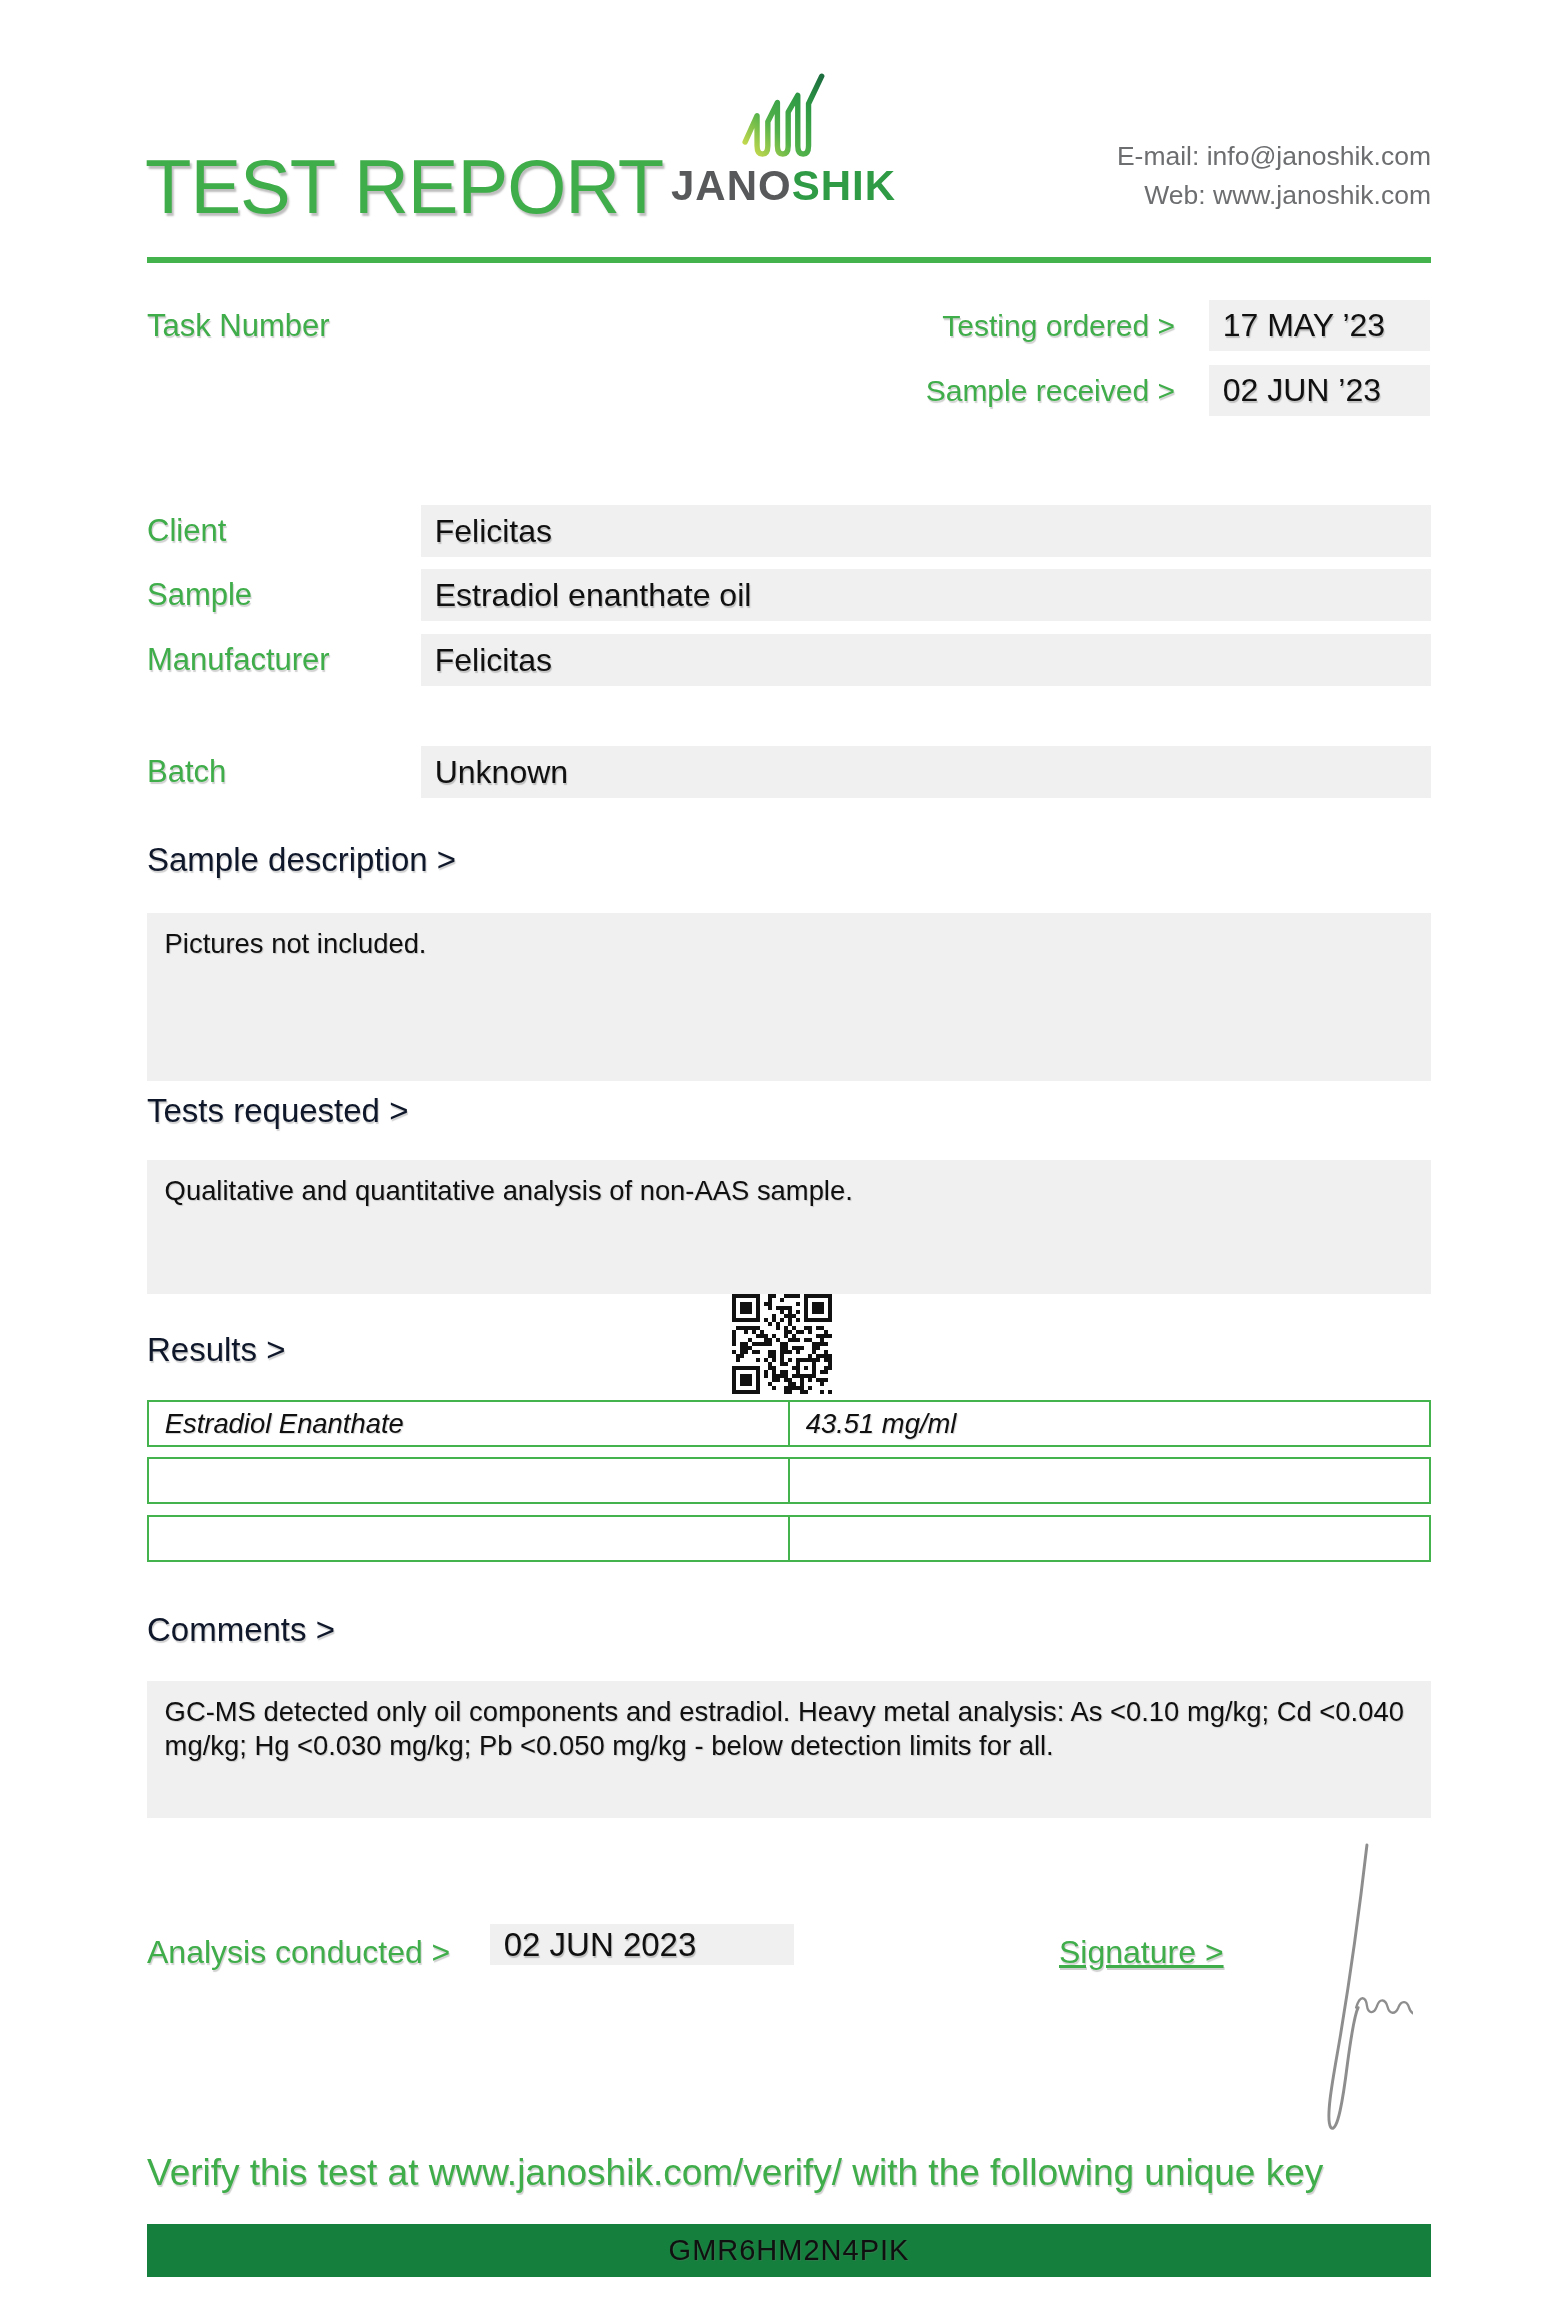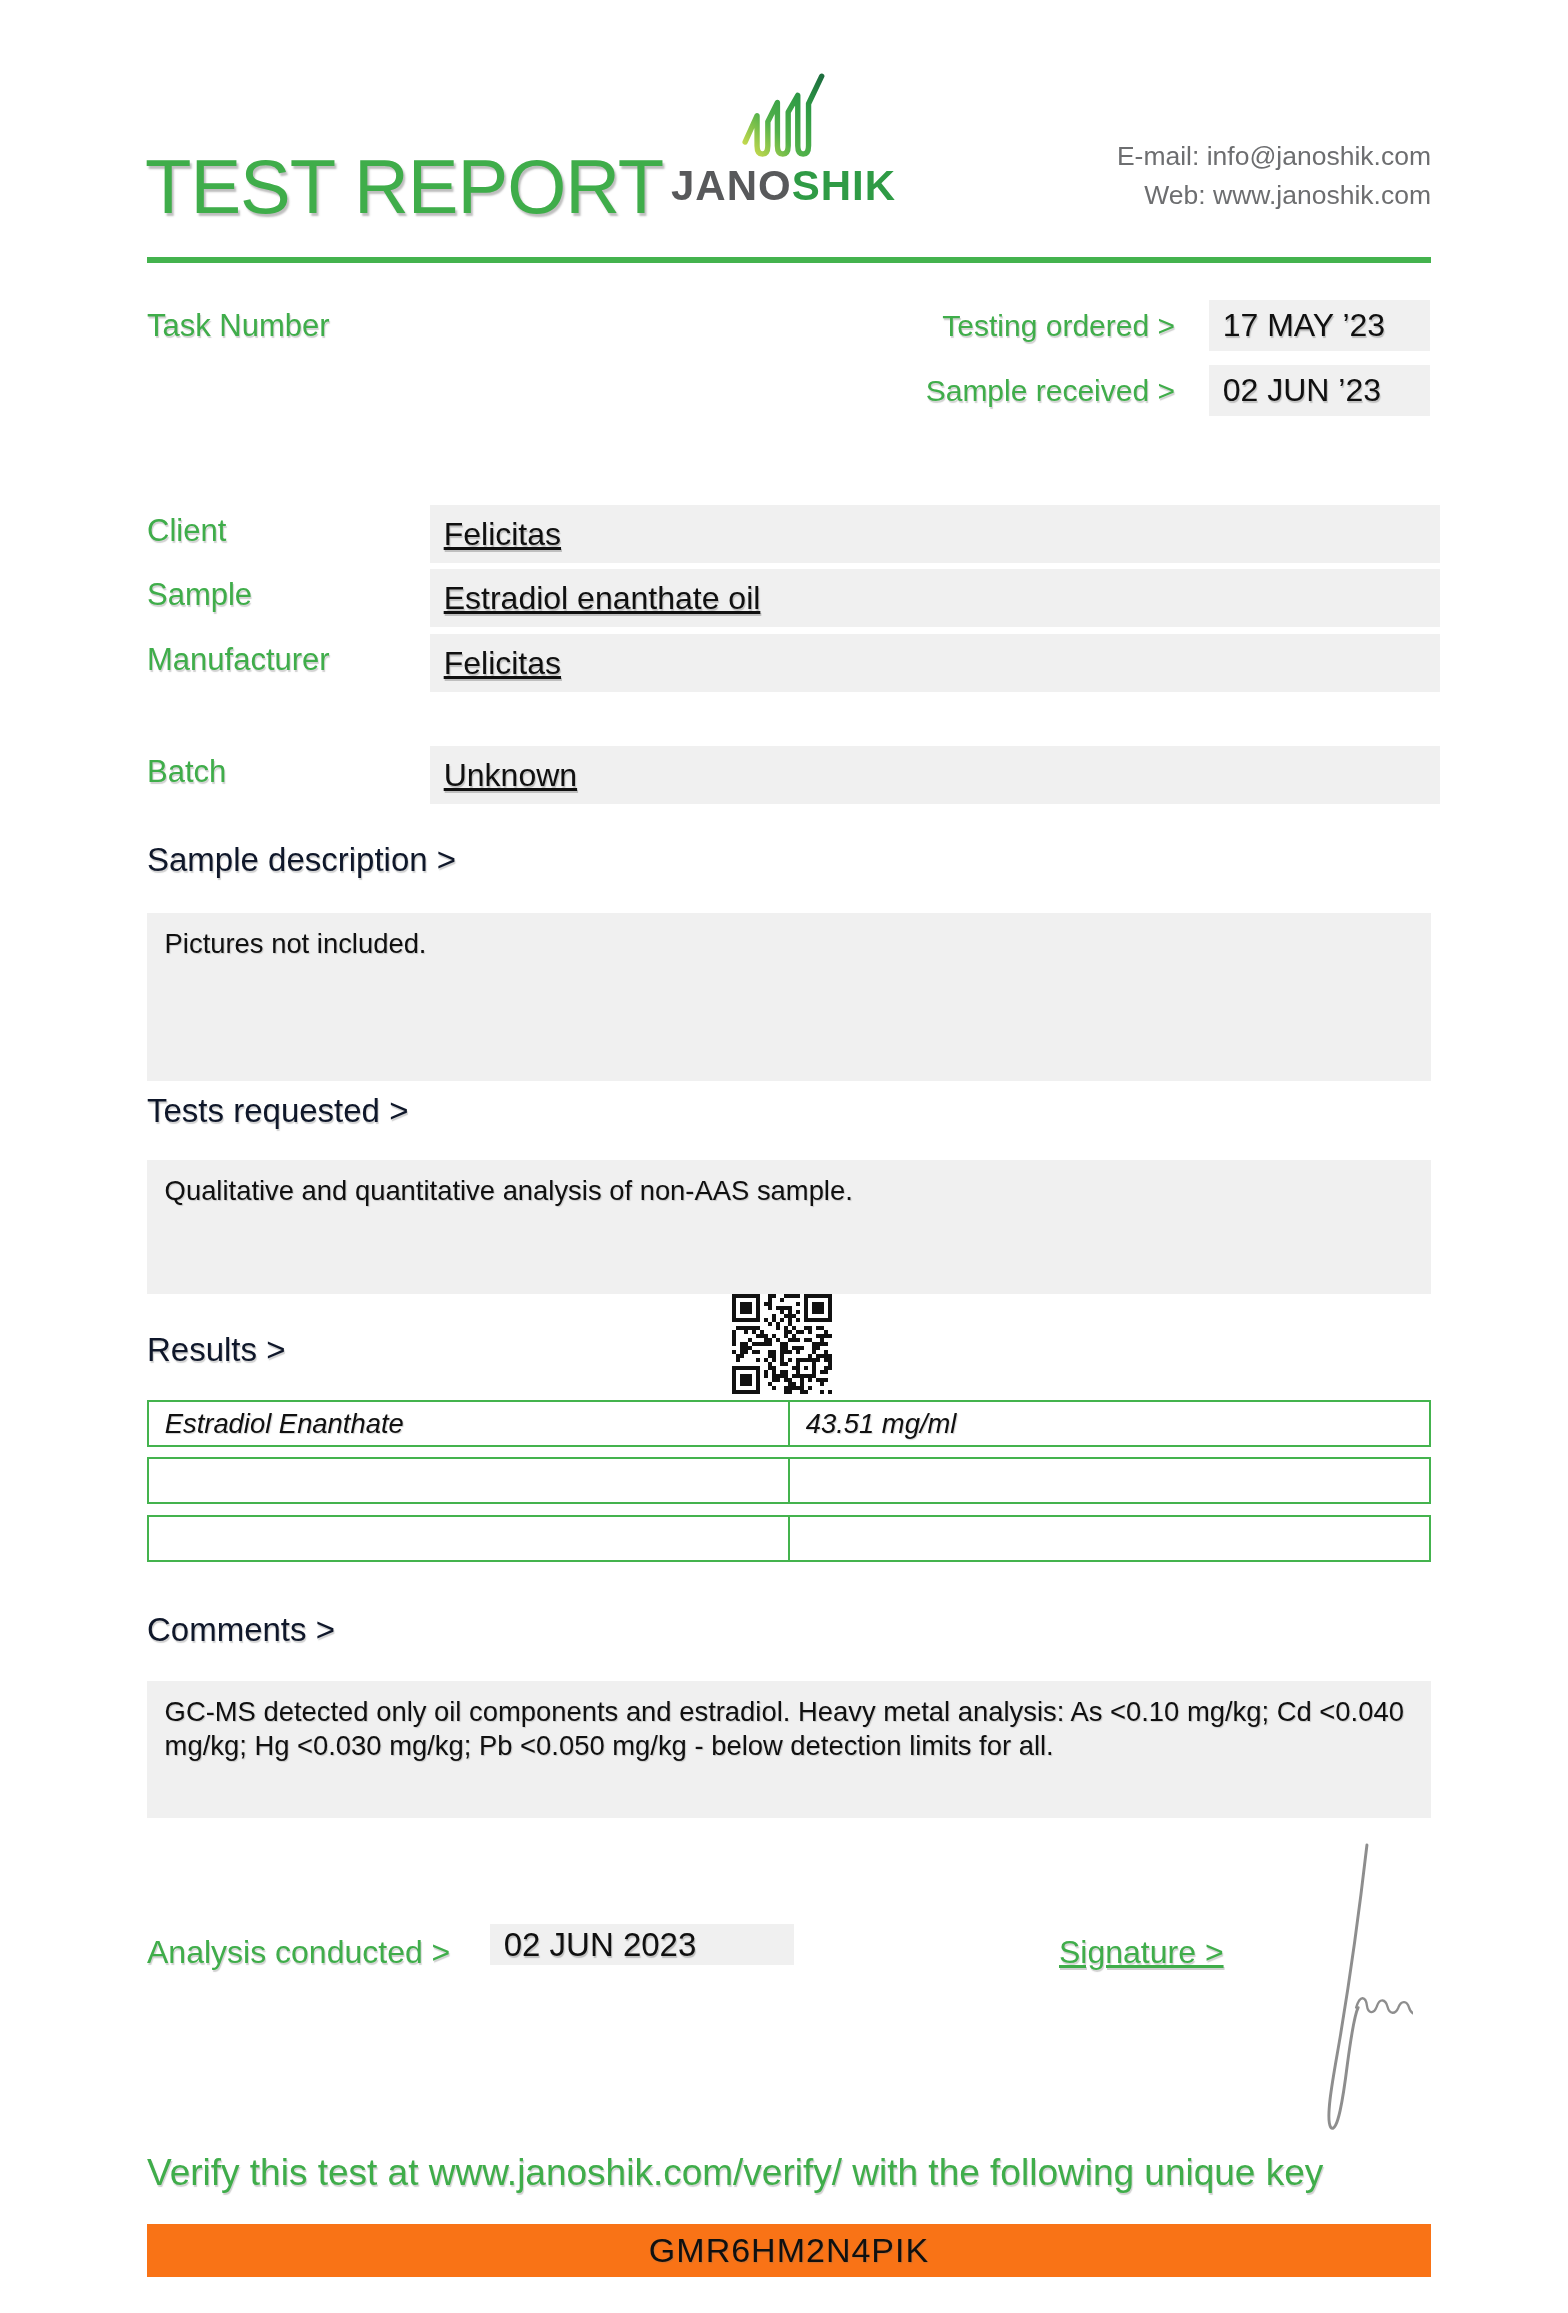"Felicitas" .info-box { height: 58px -> 52px; left: 430px -> 421px; text-decoration: underline -> none }
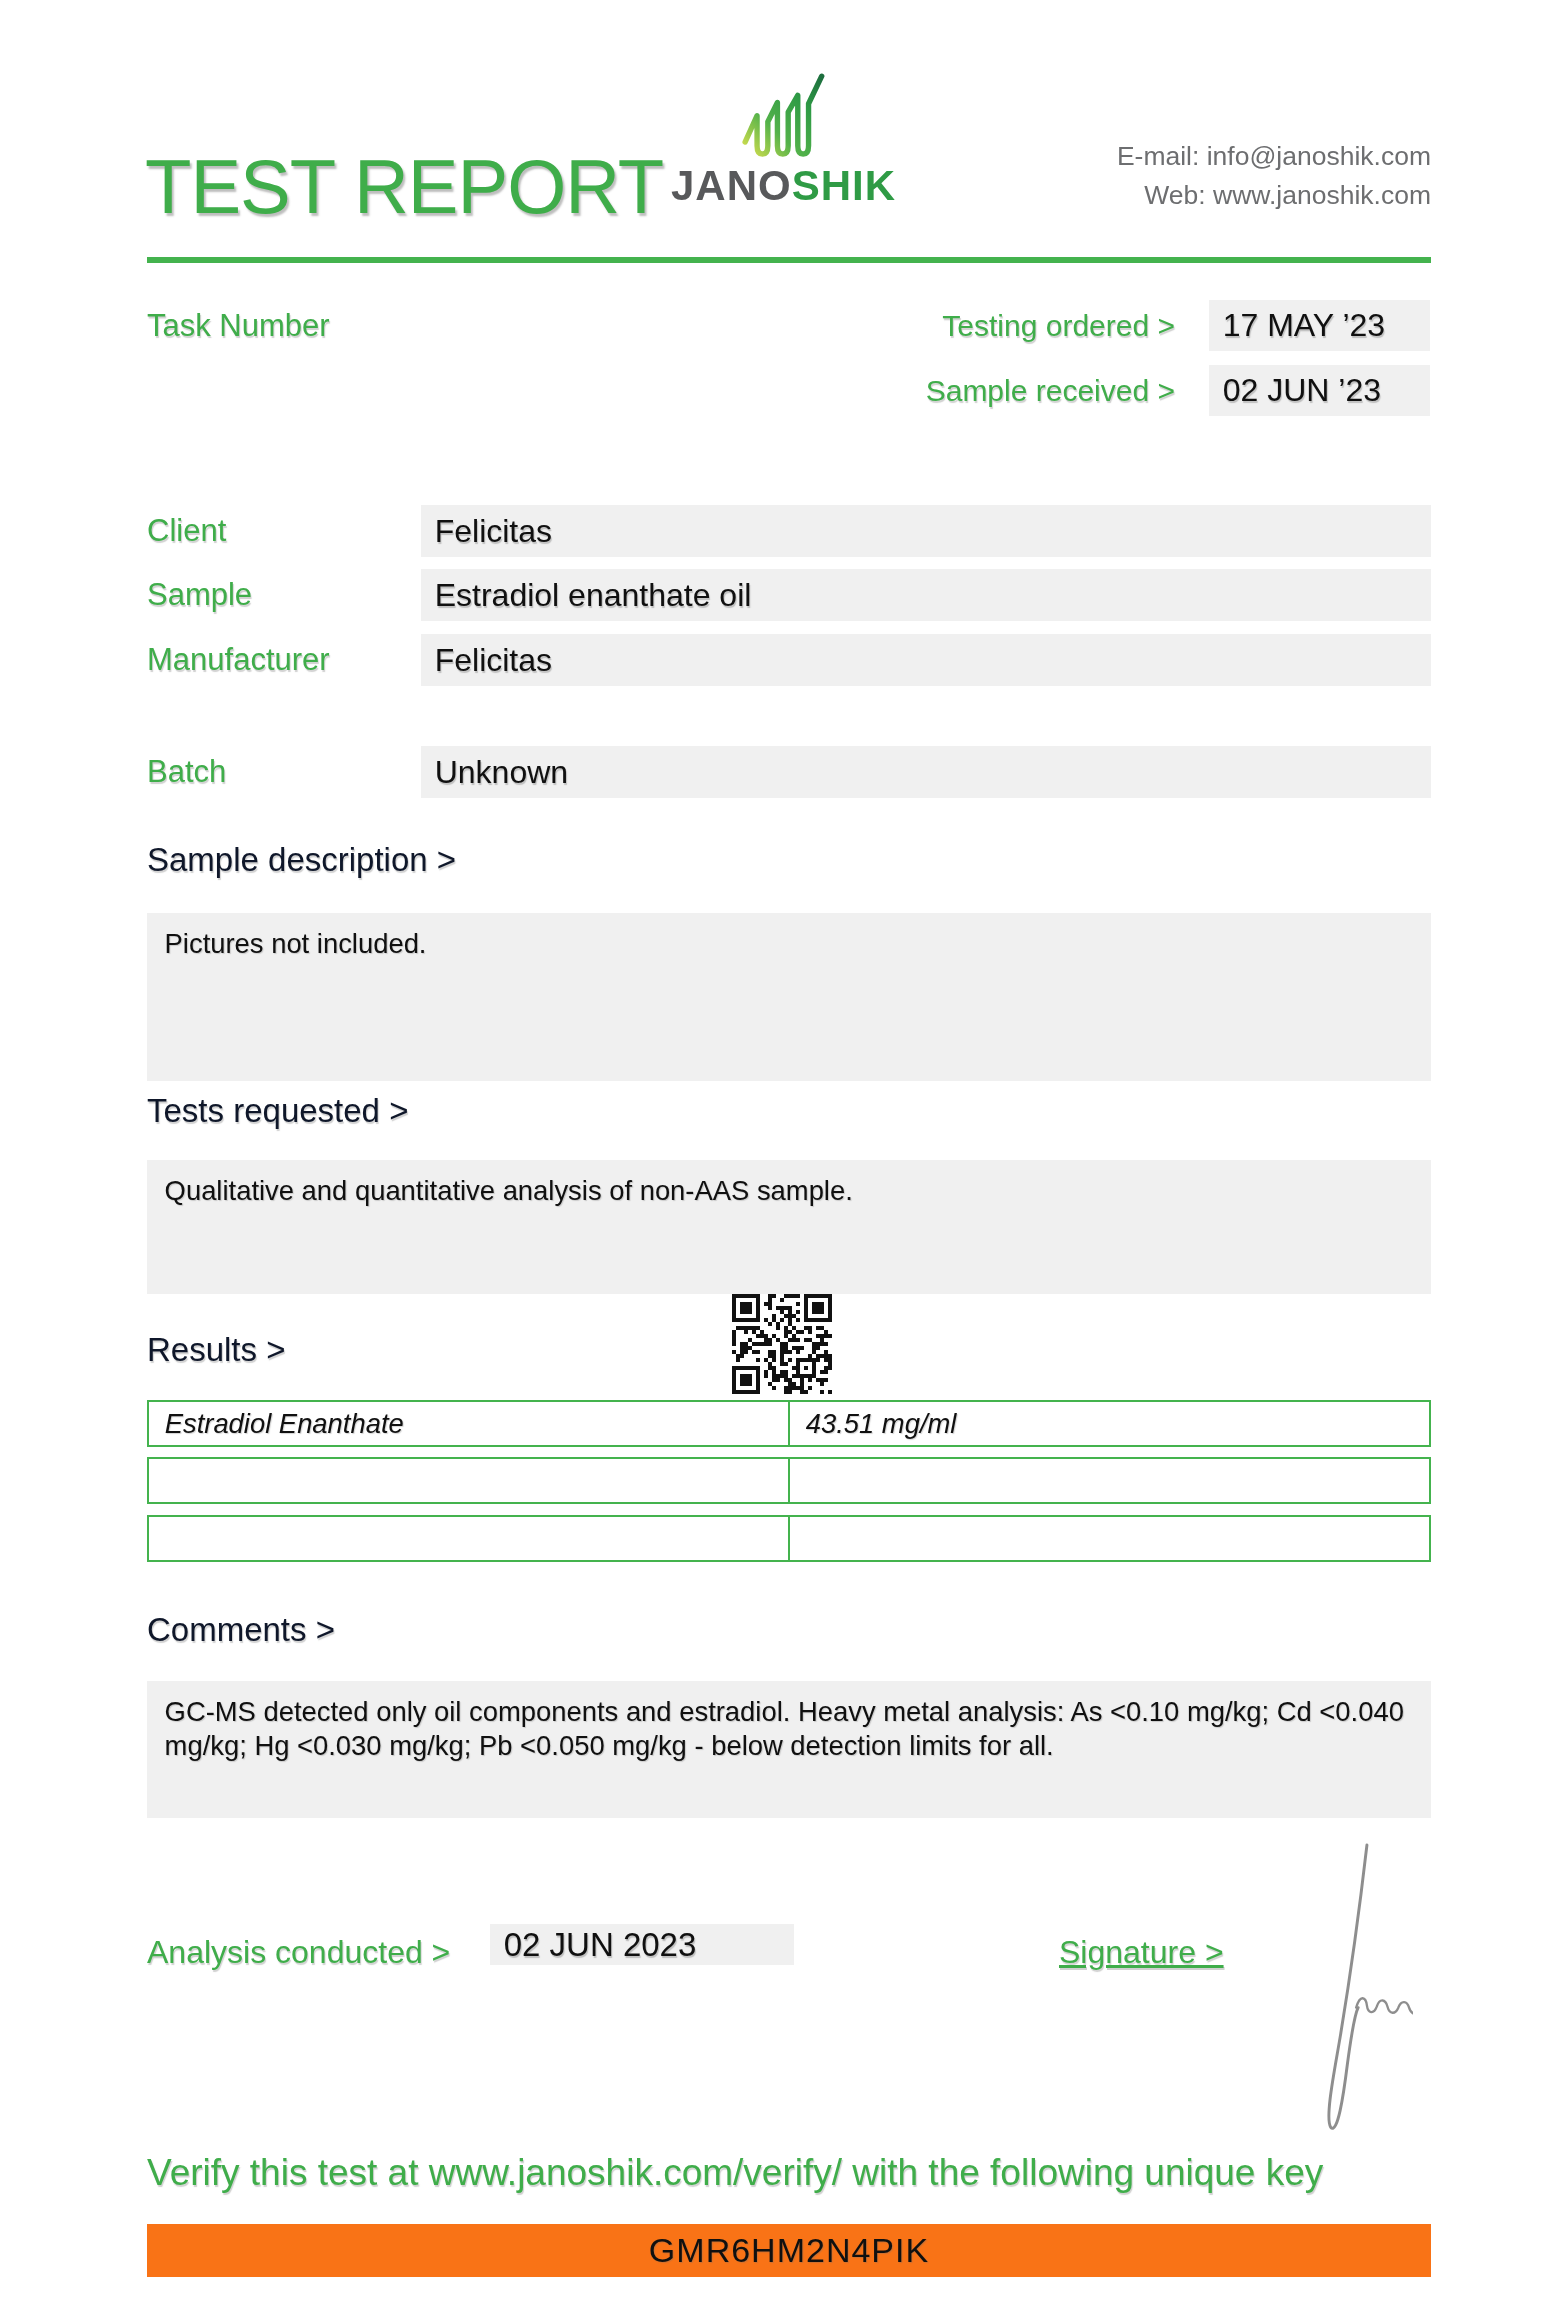"GMR6HM2N4PIK" .key-box { background: #f97316 -> #15803d; font-size: 34px -> 29px }
